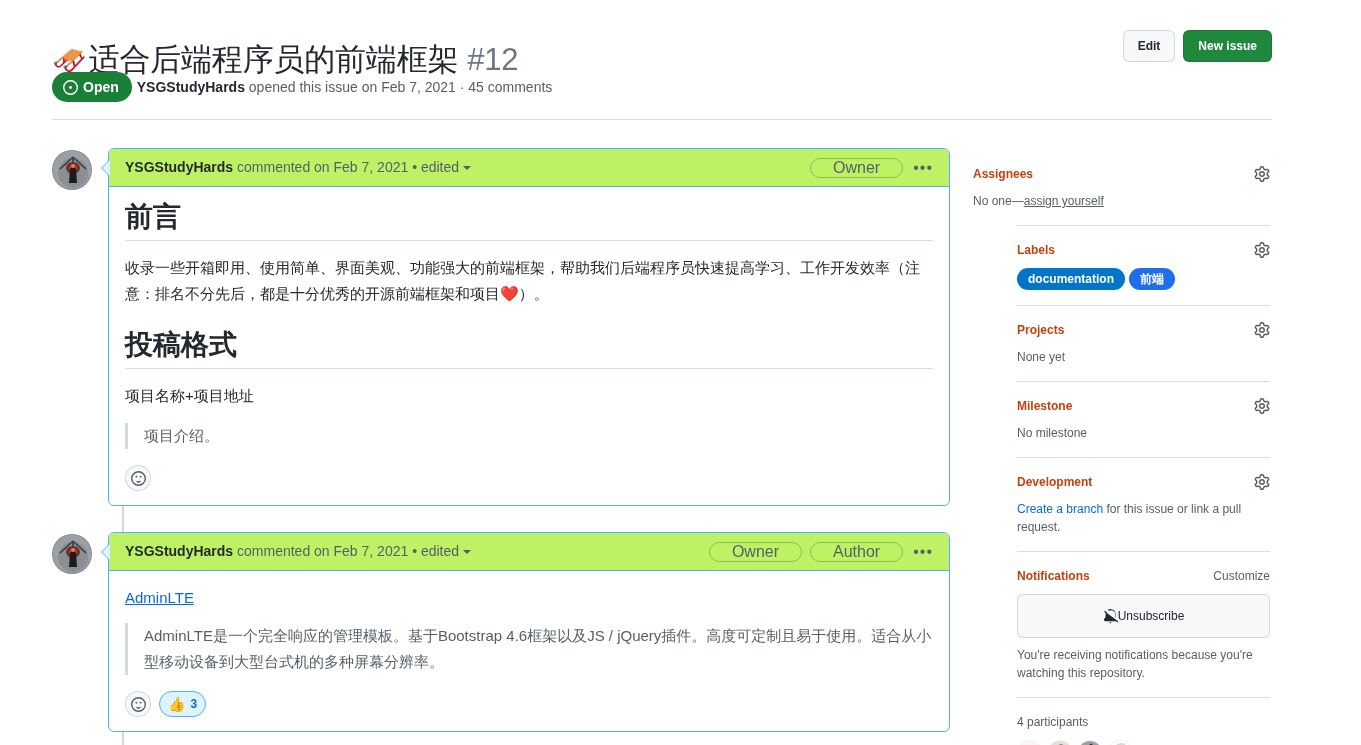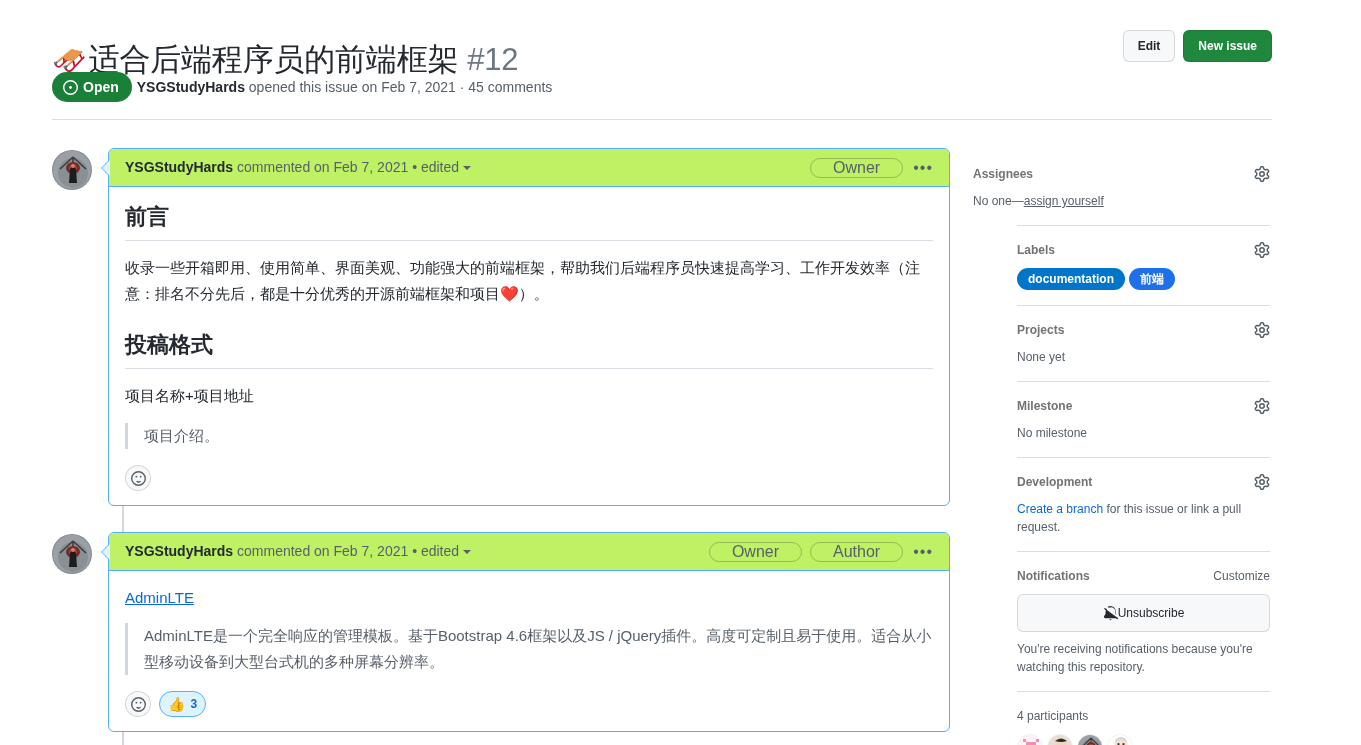"Assignees" .side-title { color: #737373 -> #c2410c }
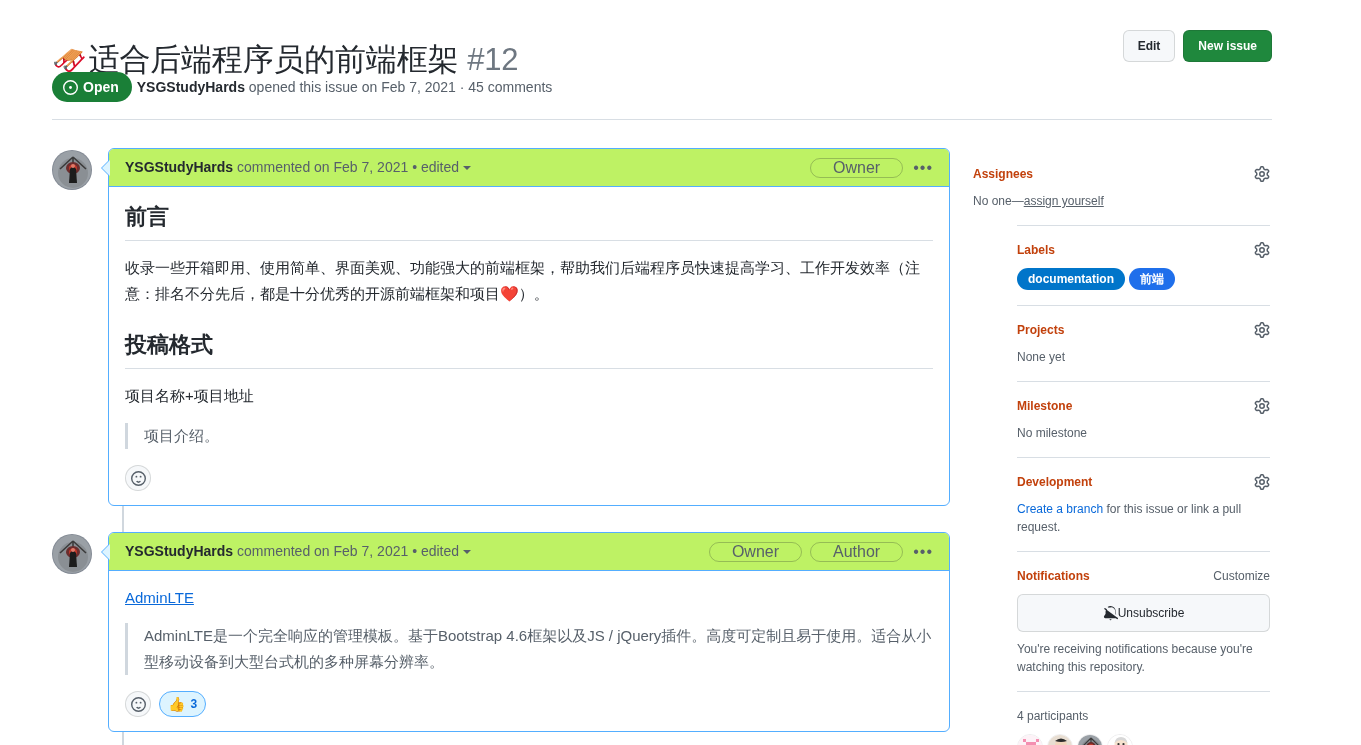"前言" .md-h2 { font-size: 22px -> 28px }
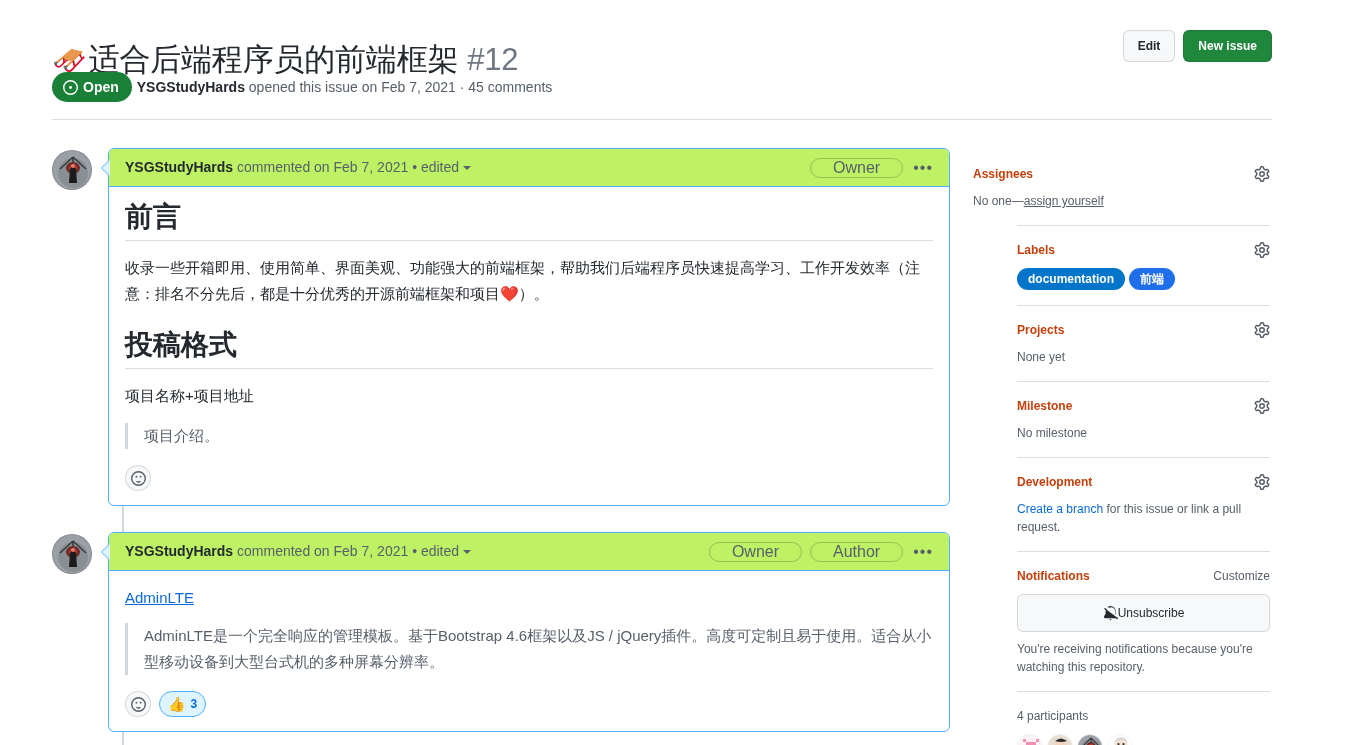"Unsubscribe" .unsub-btn { height: 38px -> 44px }
